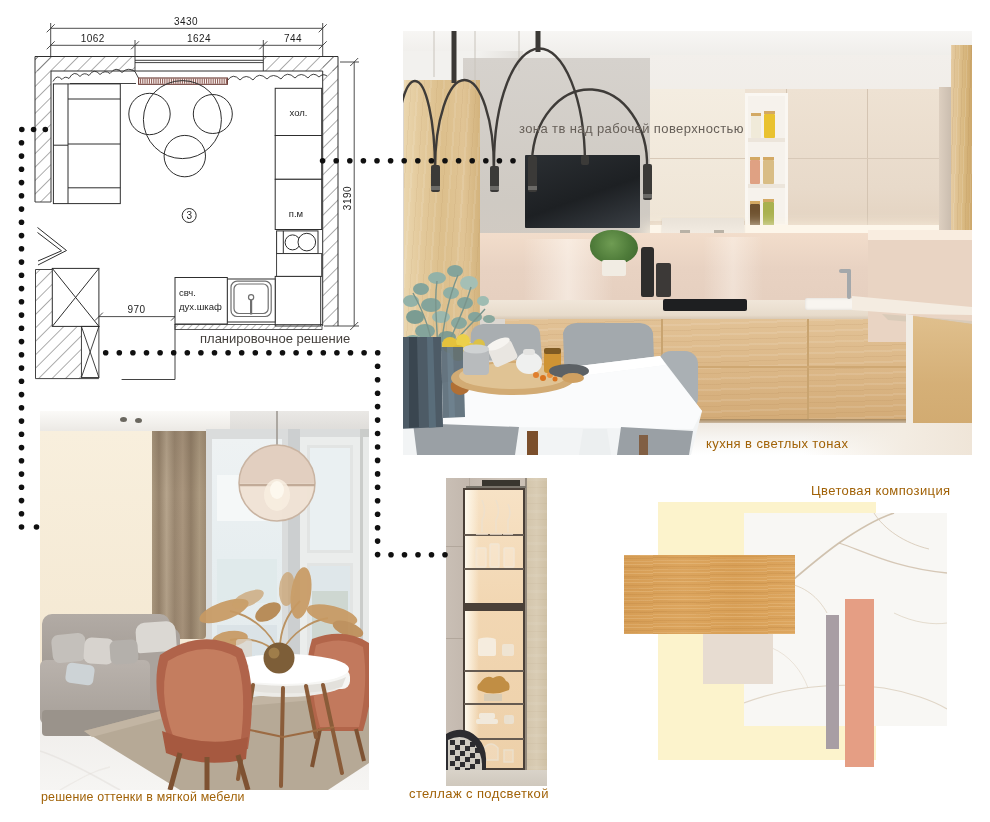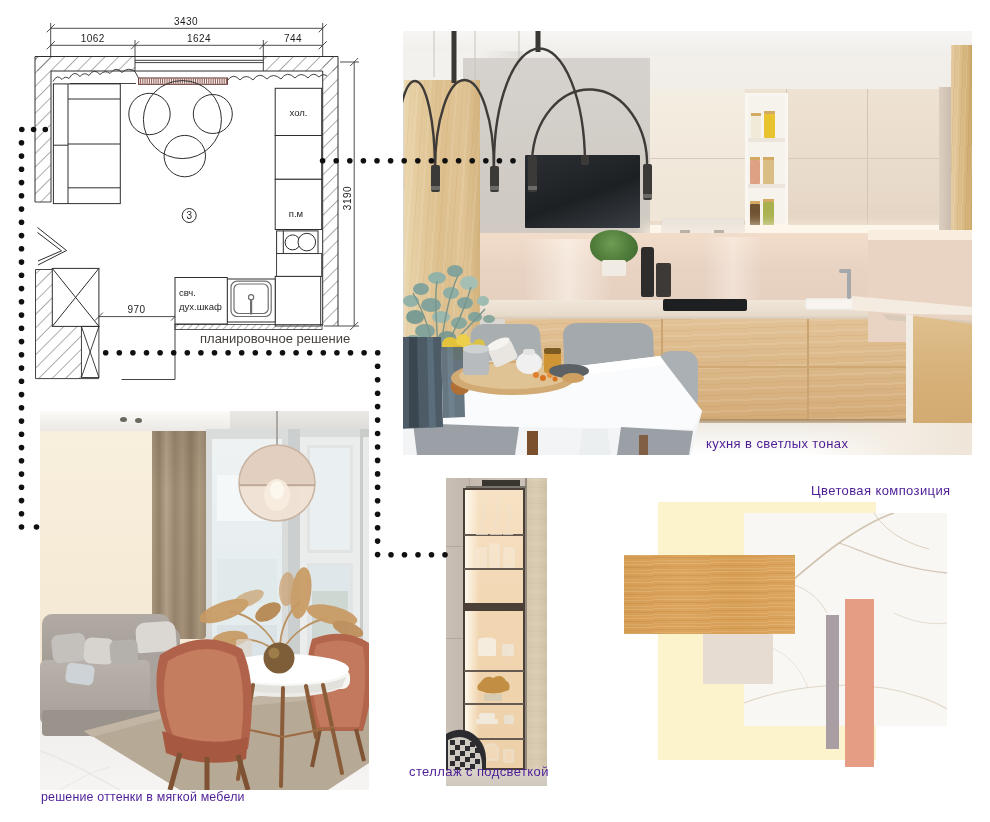"зона тв над рабочей поверхностью" div.cap { html: none -> <div>зона тв над рабочей поверхностью</div> }
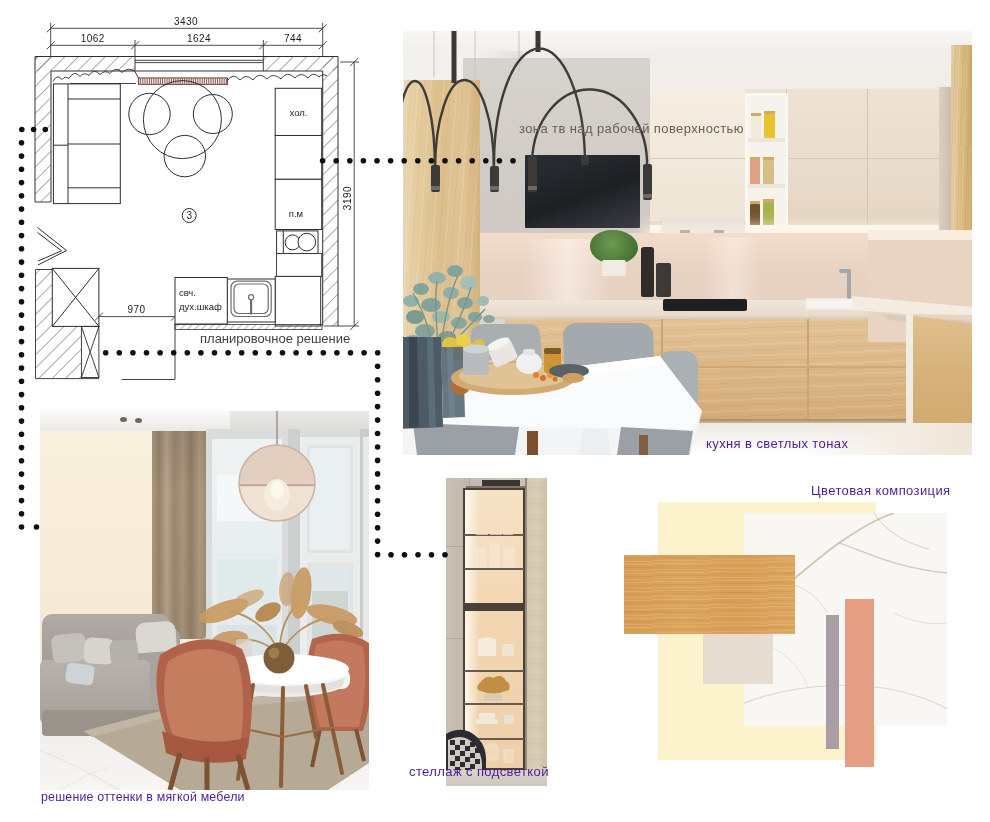"кухня в светлых тонах" .cap { color: #4c1d95 -> #a16207 }
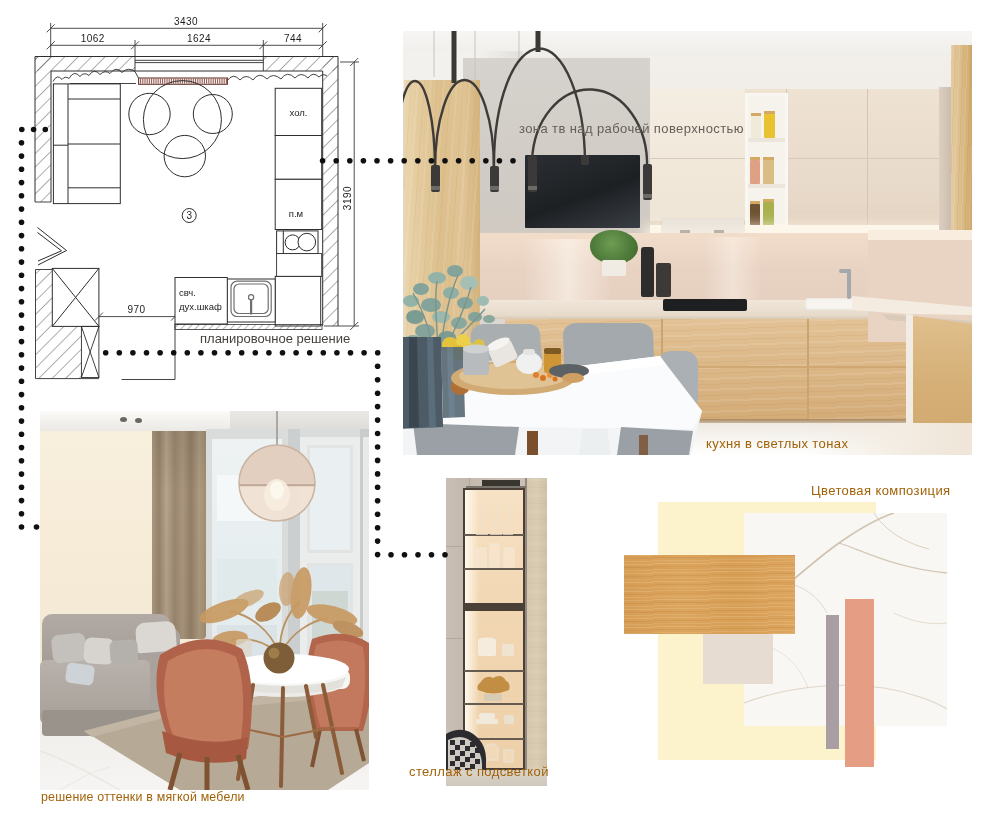"стеллаж с подсветкой" div.cap { top: 764px -> 786px }
